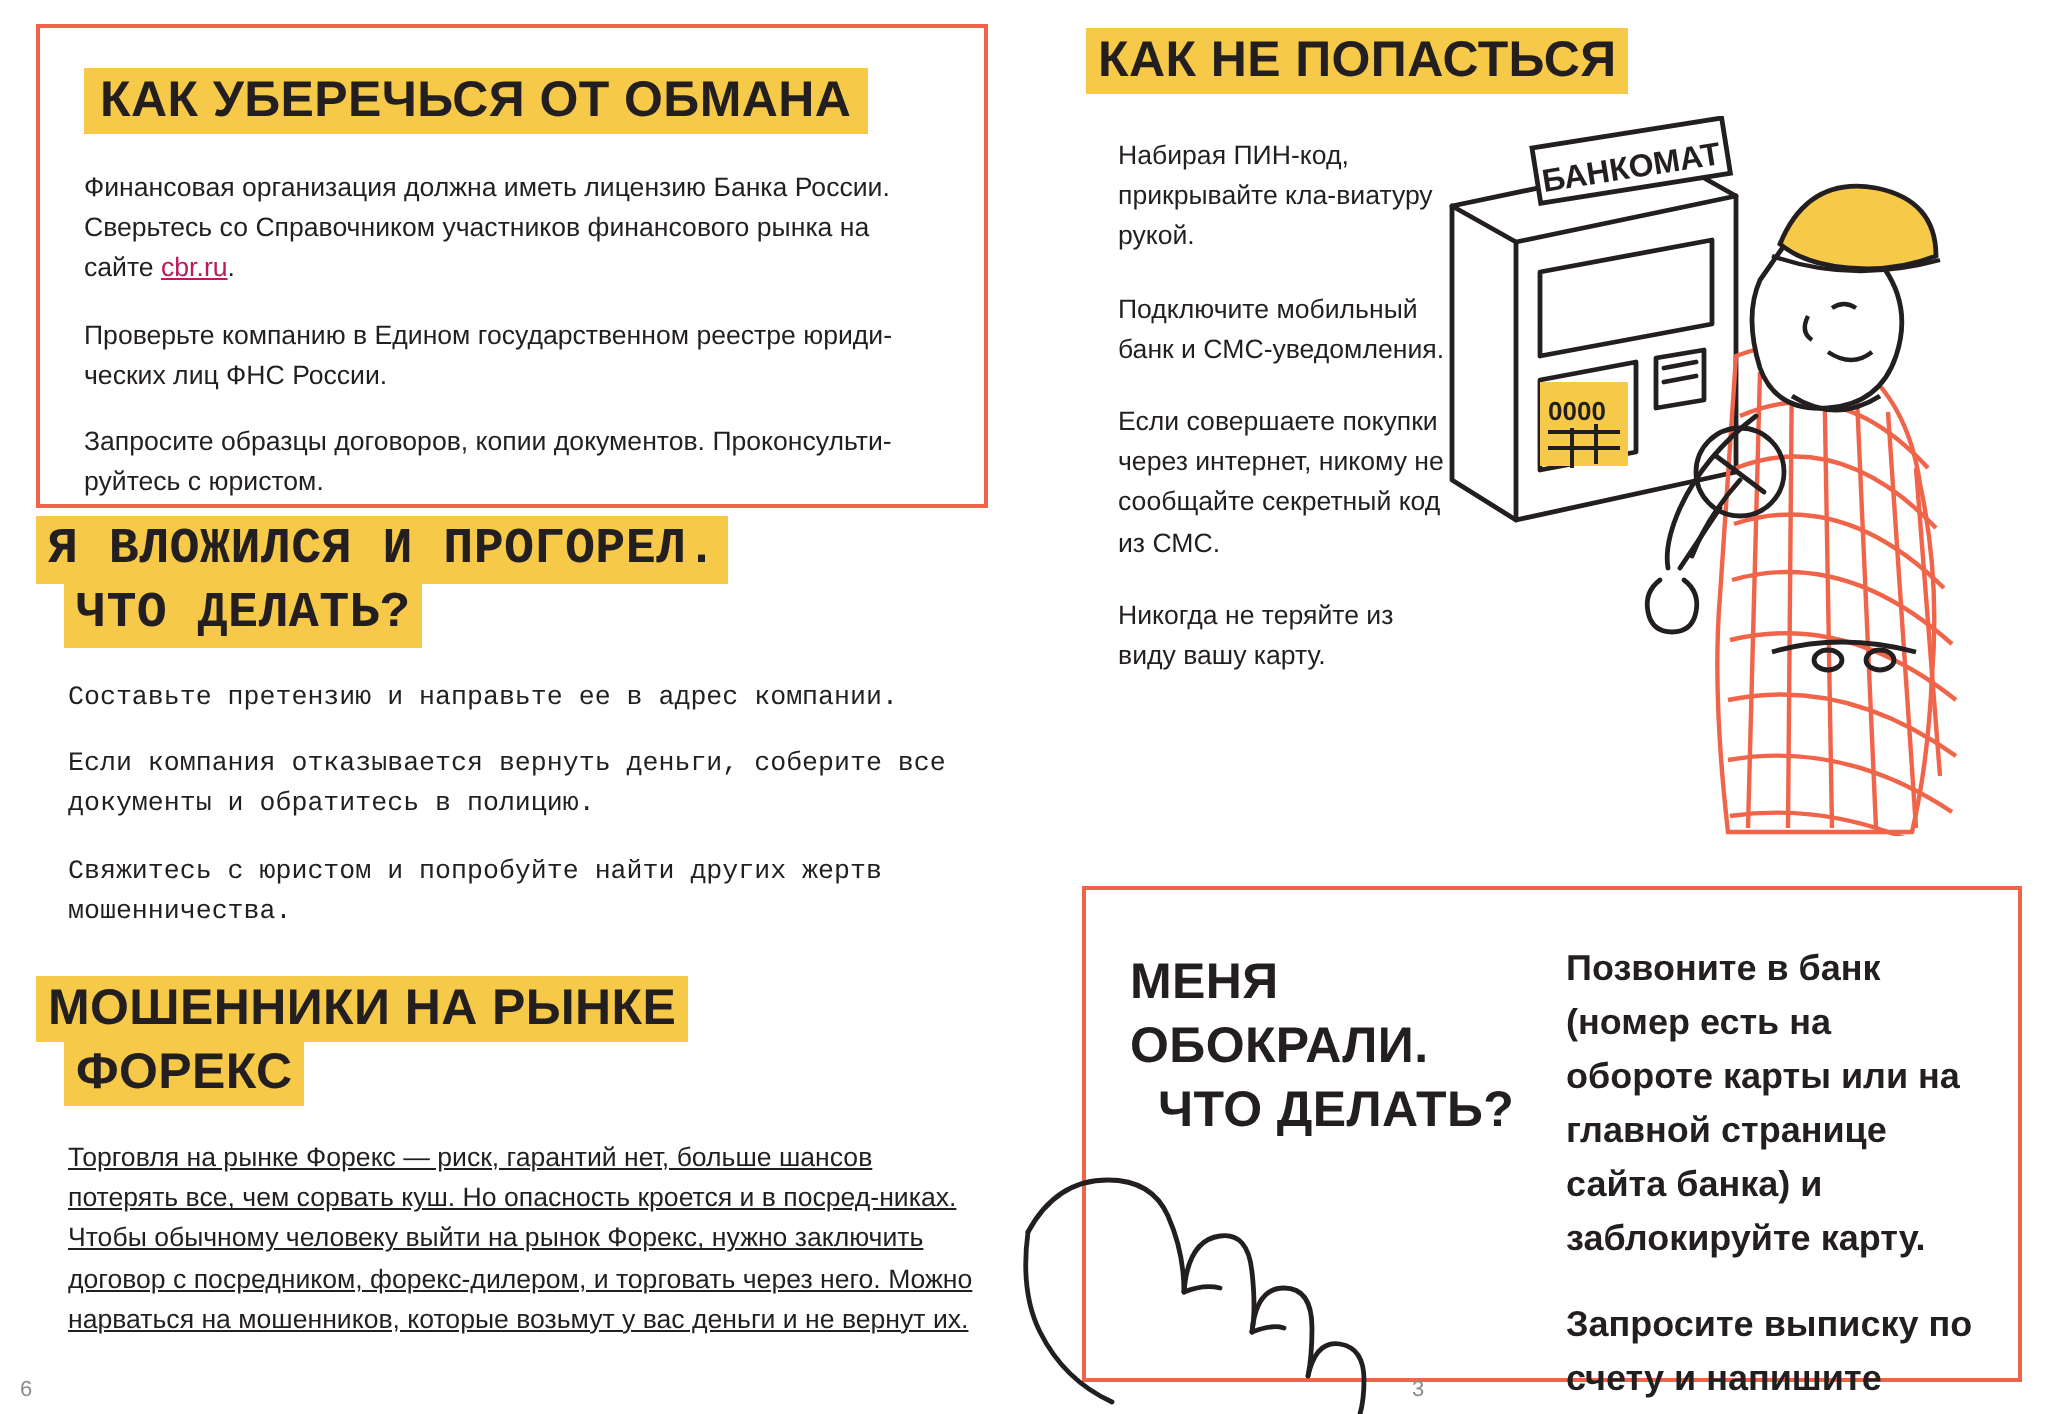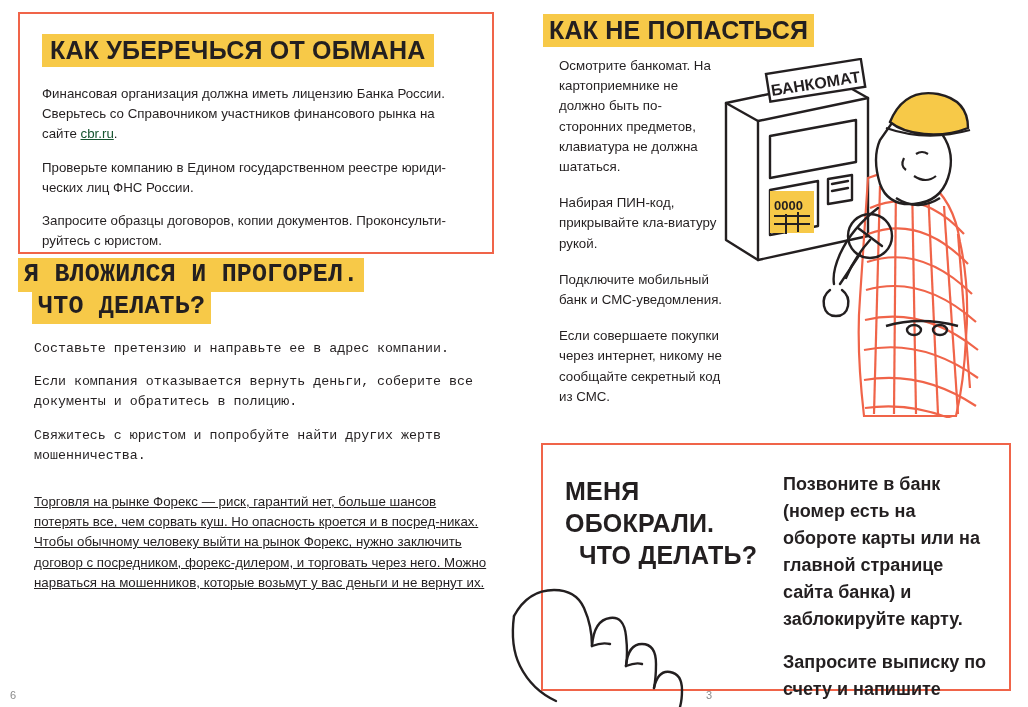"КАК НЕ ПОПАСТЬСЯ" .block-atm .heading { margin-bottom: 10px -> 22px }
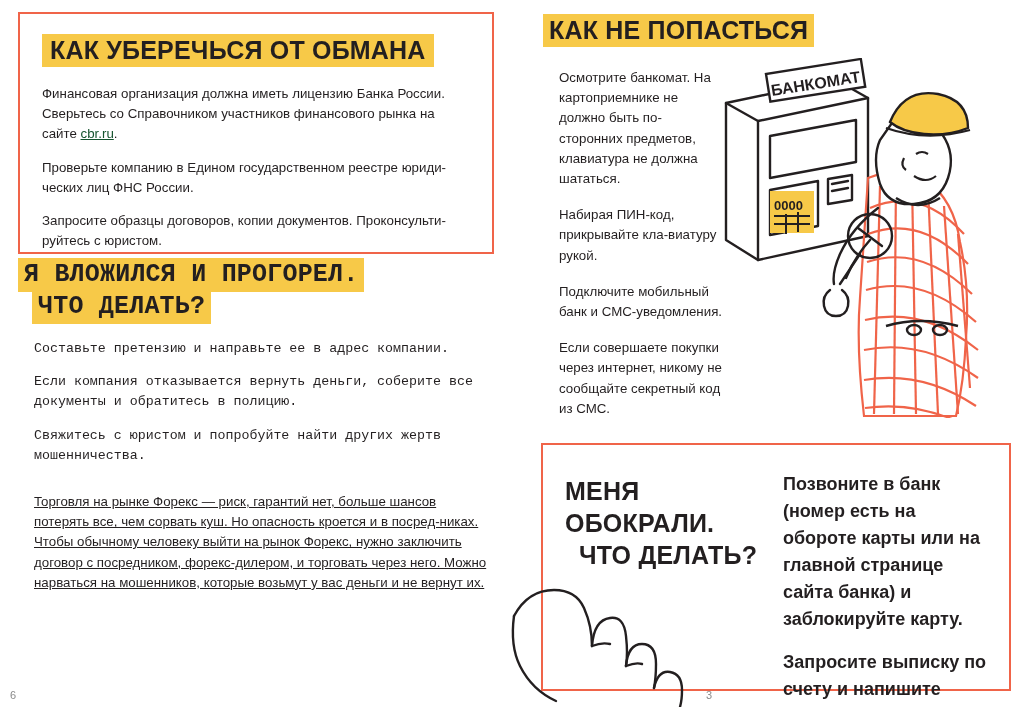"Осмотрите банкомат. На картоприемнике не" p.body-text { html: <p>Осмотрите банкомат. На картоприемнике не должно быть по-сторонних предметов, клавиатура не должна шататься.</p> -> none }
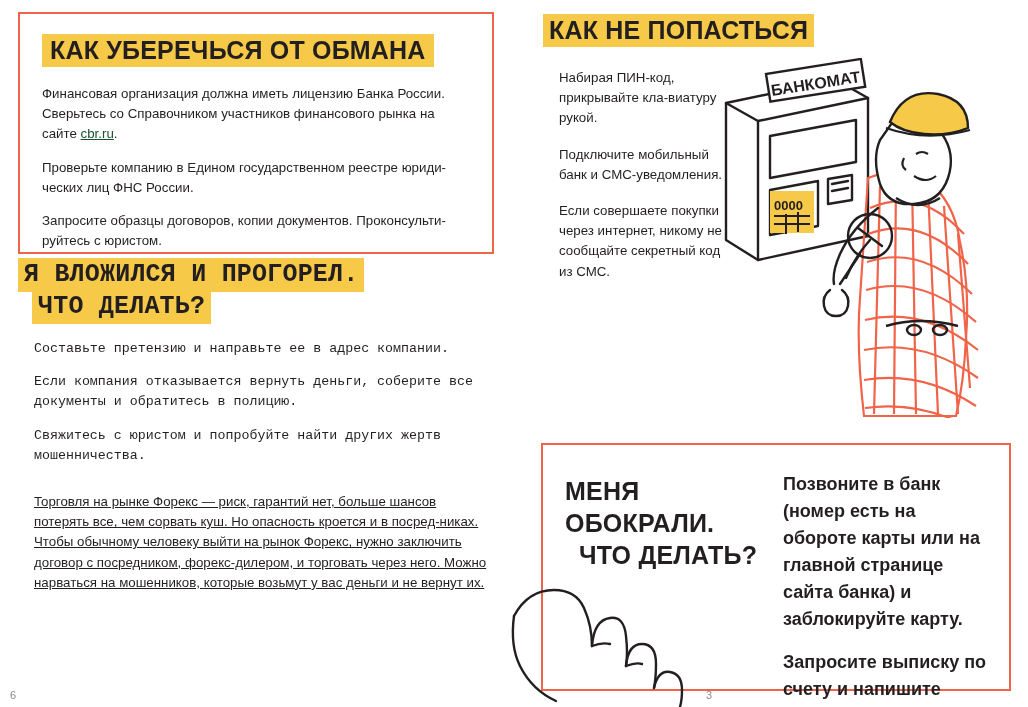"cbr.ru" .link { color: #14532d -> #be185d }
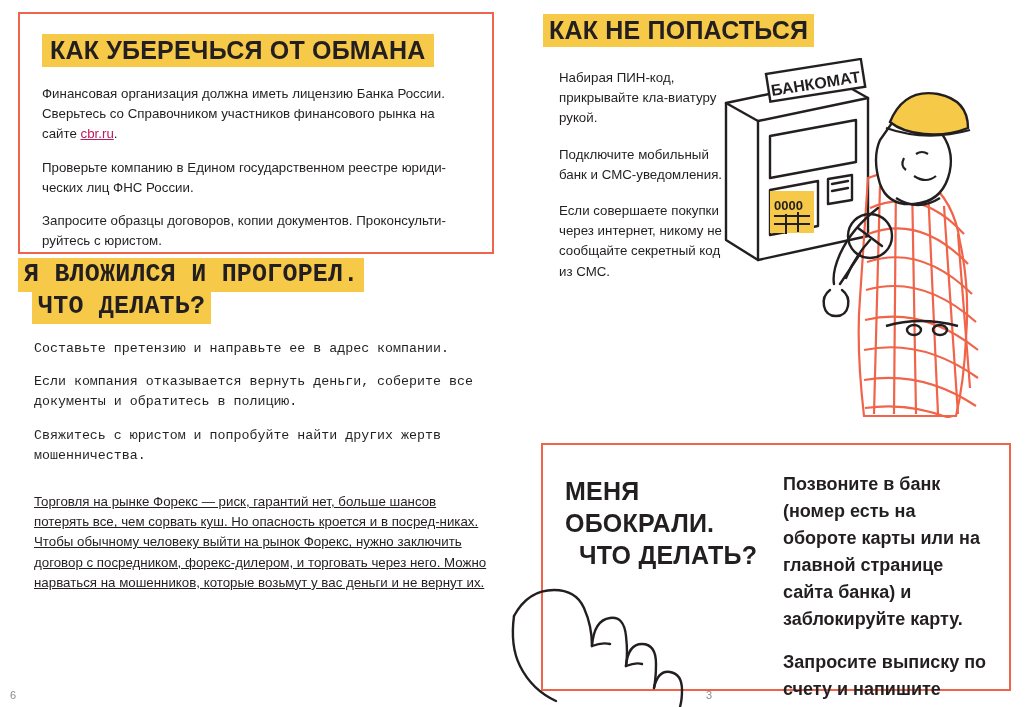"Никогда не теряйте из виду" p.body-text { html: none -> <p>Никогда не теряйте из виду вашу карту.</p> }
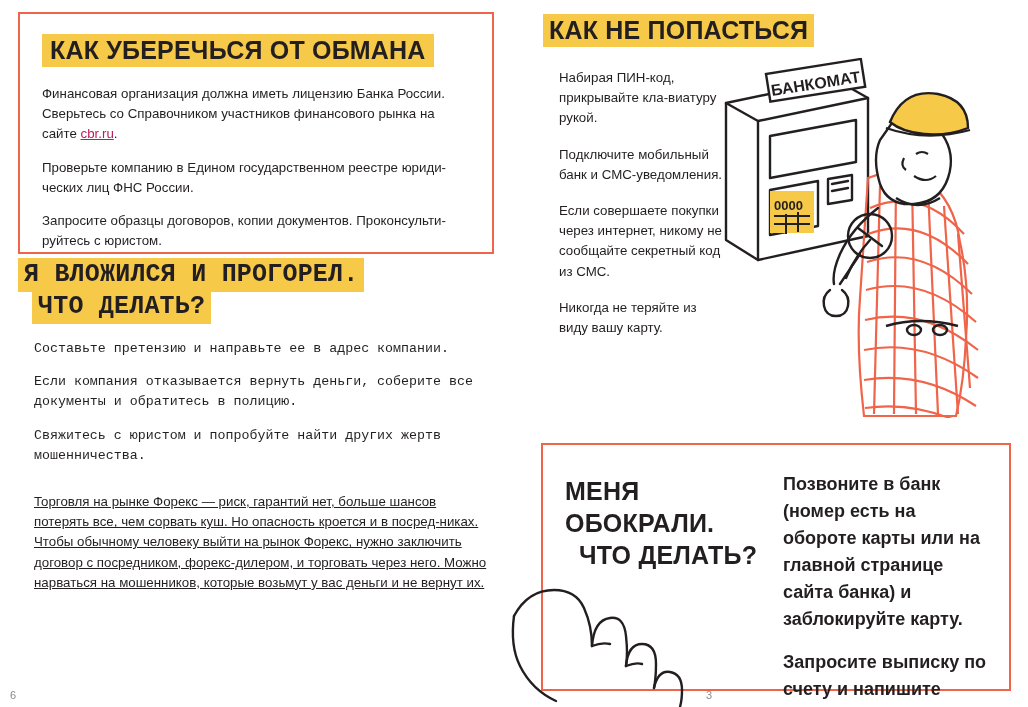"МОШЕННИКИ НА РЫНКЕ" div.heading-wrap { html: none -> <div> <h2> <span><span>МОШЕННИКИ НА РЫНКЕ</span></span> <span><span>ФОРЕКС</span></span> </h2> </div> }
